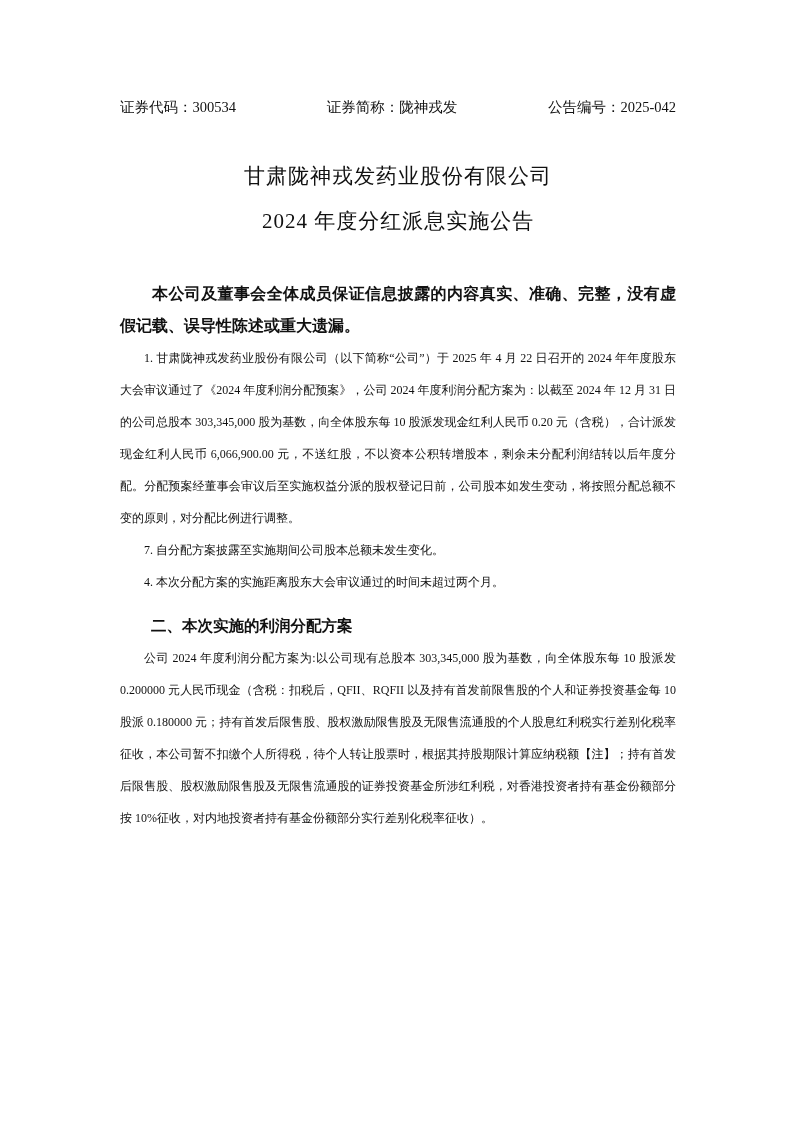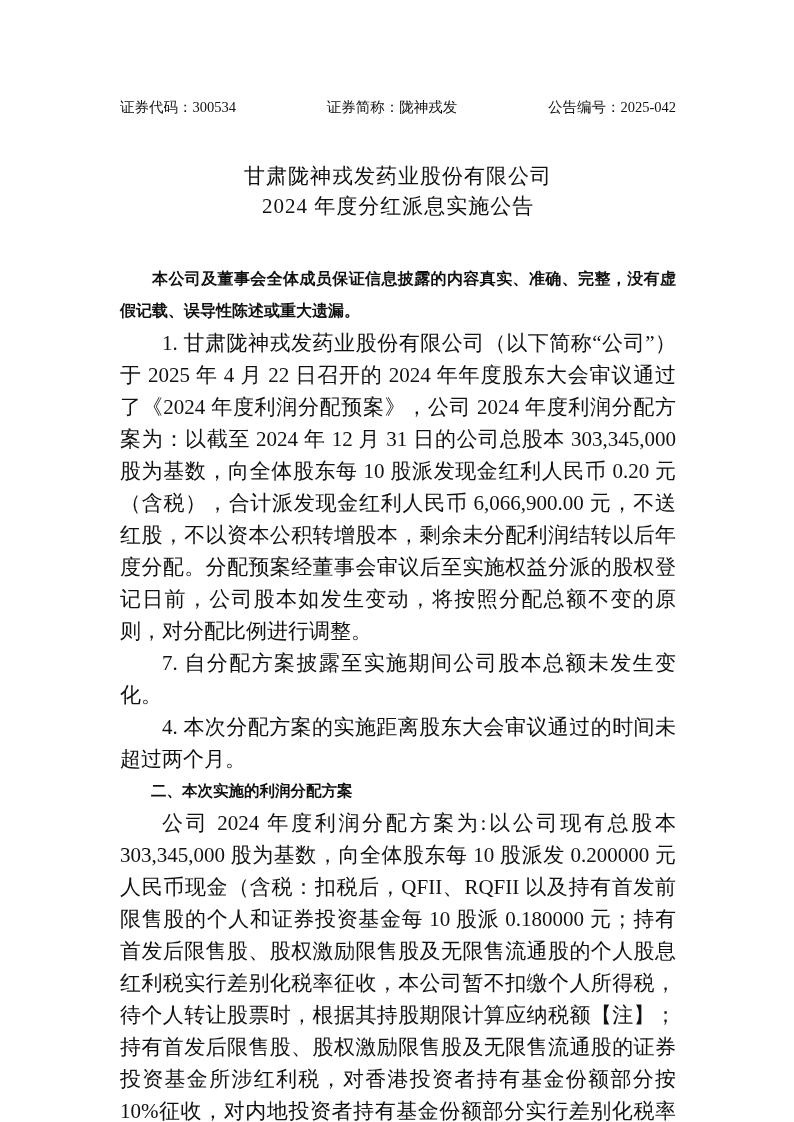"2024 年度分红派息实施公告" .doc-title.second { margin-top: none -> 15px }
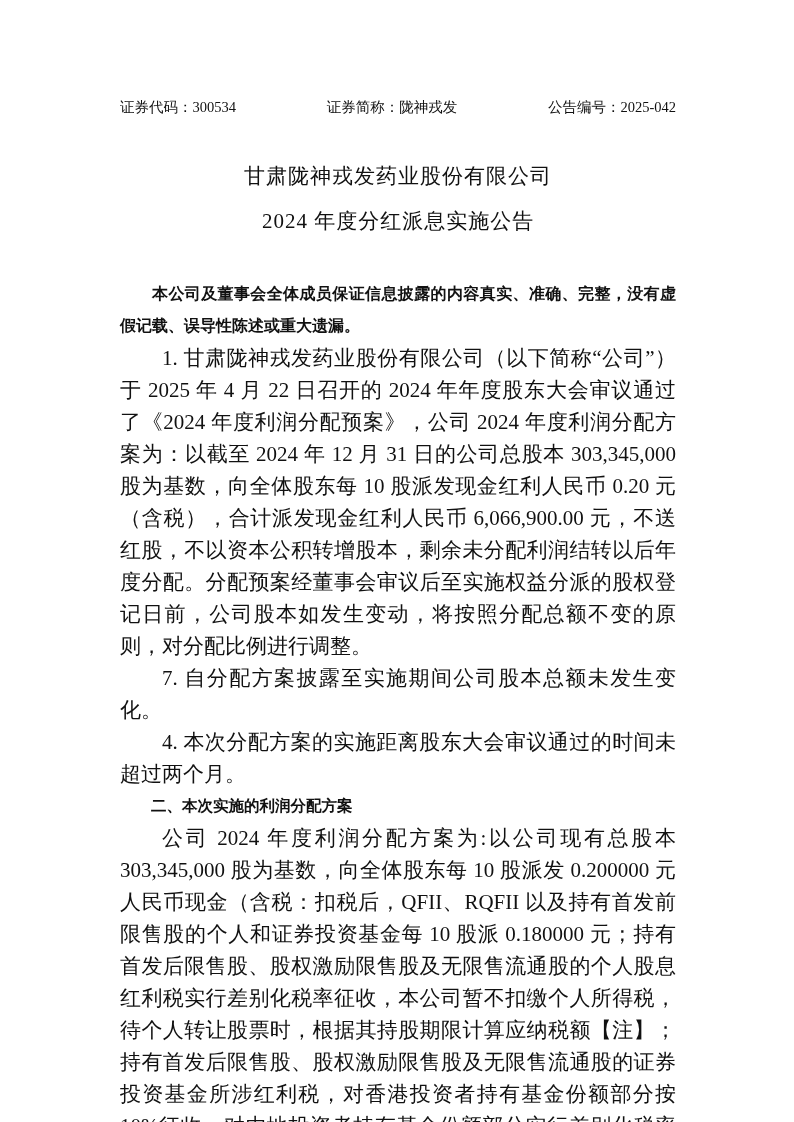"1. 甘肃陇神戎发药业股份有限公司（以下简称“公司”）于 2025 年 4" .body-para { font-size: 21px -> 12px }
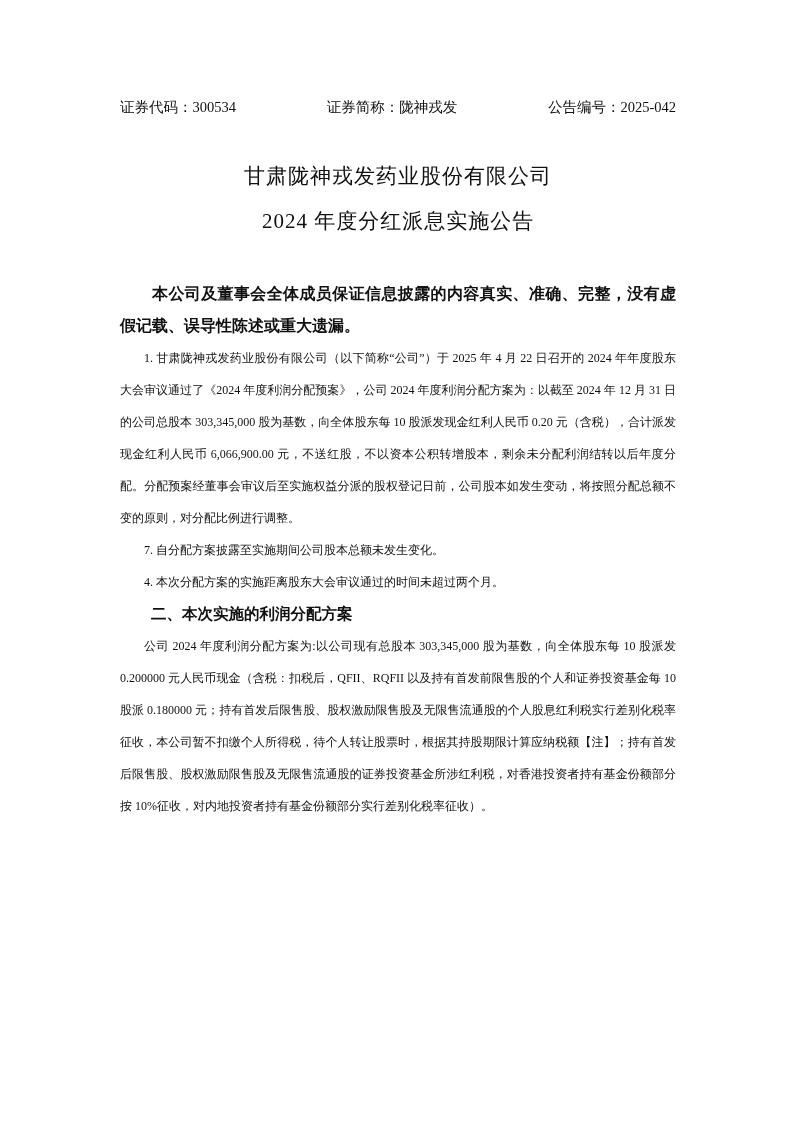"二、本次实施的利润分配方案" .sec-heading.second { margin-top: 0 -> 12px }
